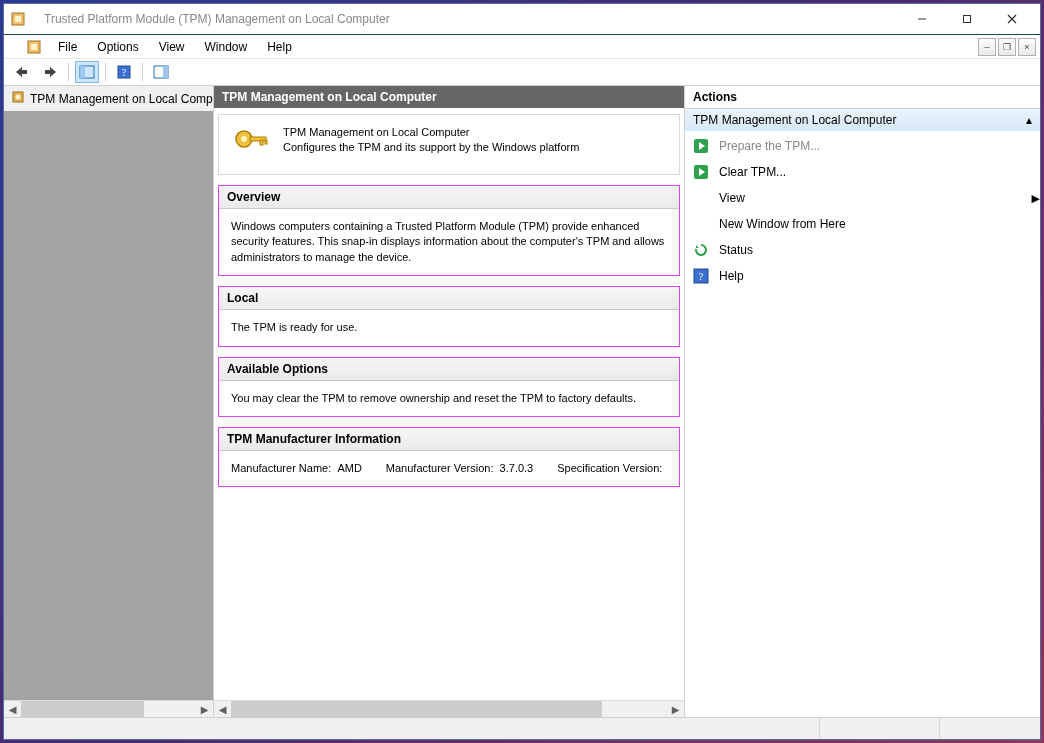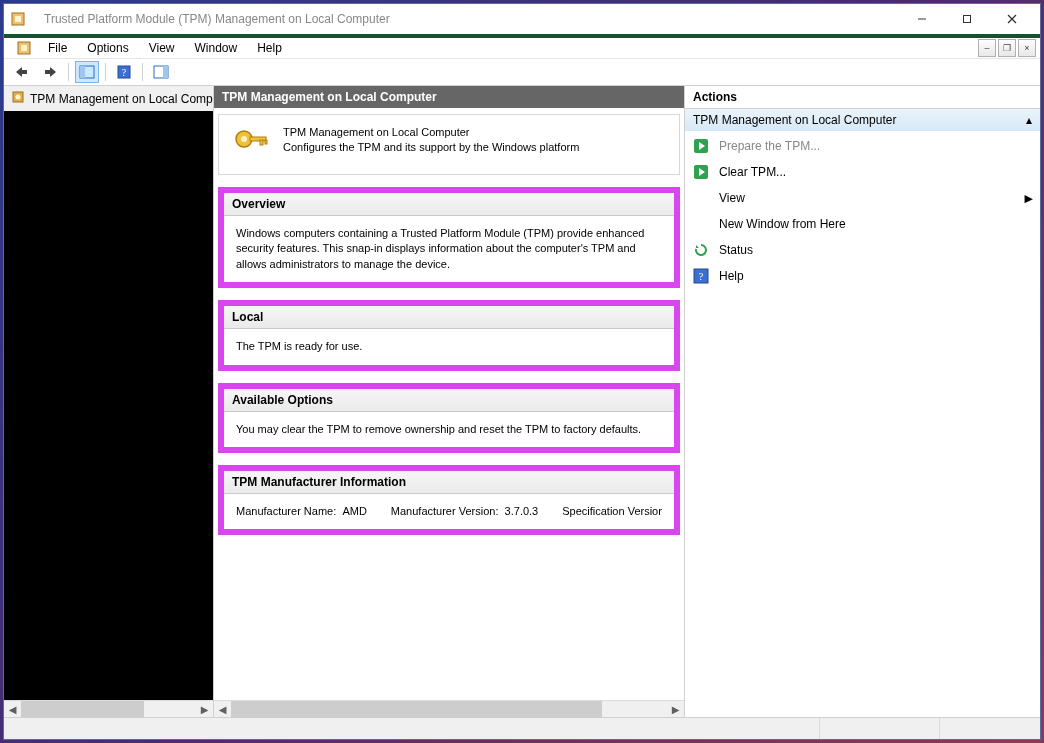"File" .menubar { border-top: 4px solid #14532d -> 1px solid #14532d; padding-left: 10px -> 20px }
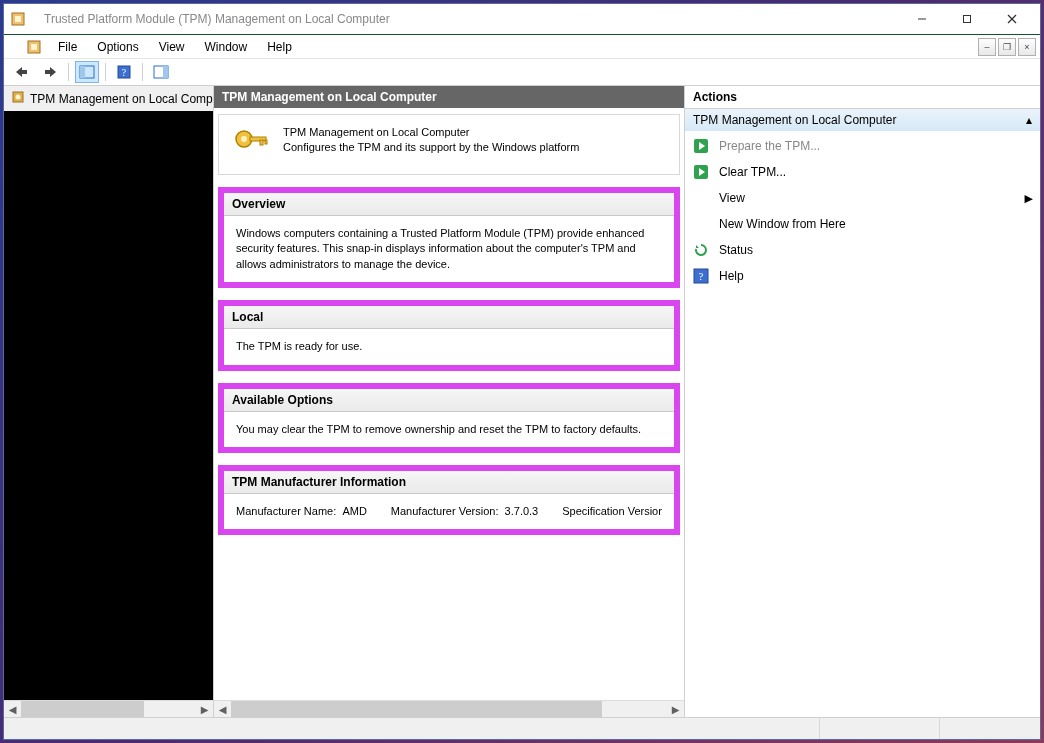"TPM Management on Local Comp" .tree-body { background: #000000 -> #a3a3a3 }
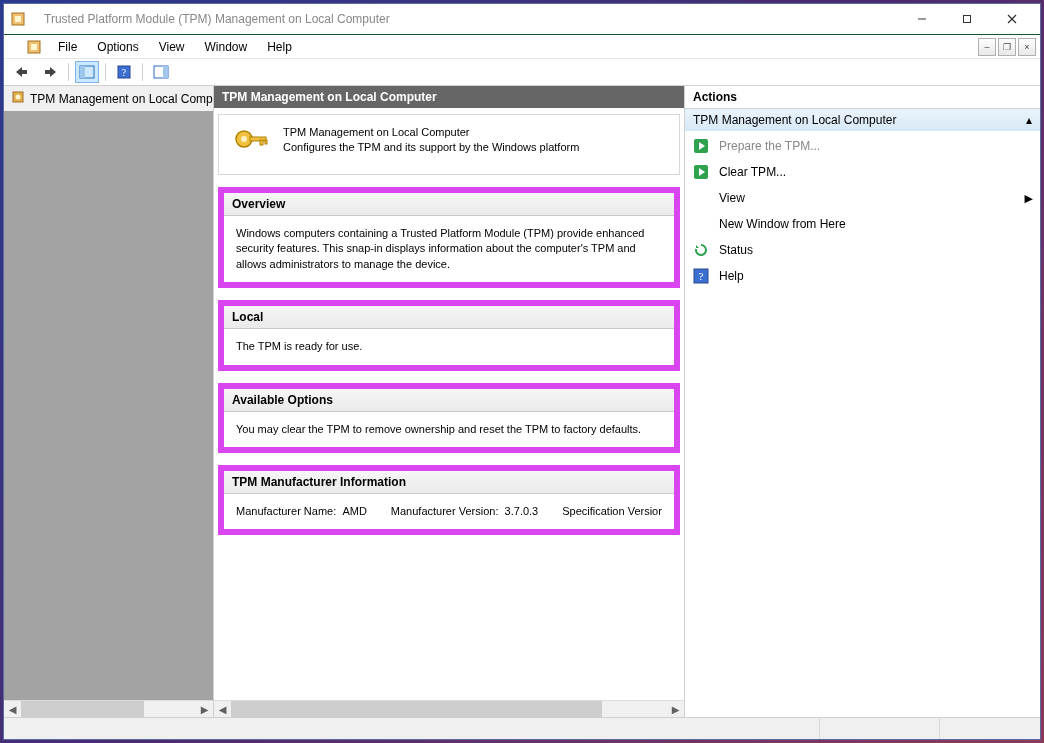"Prepare the TPM..." .action-item { padding: 5px 7px 5px 8px -> 5px 0 5px 8px }
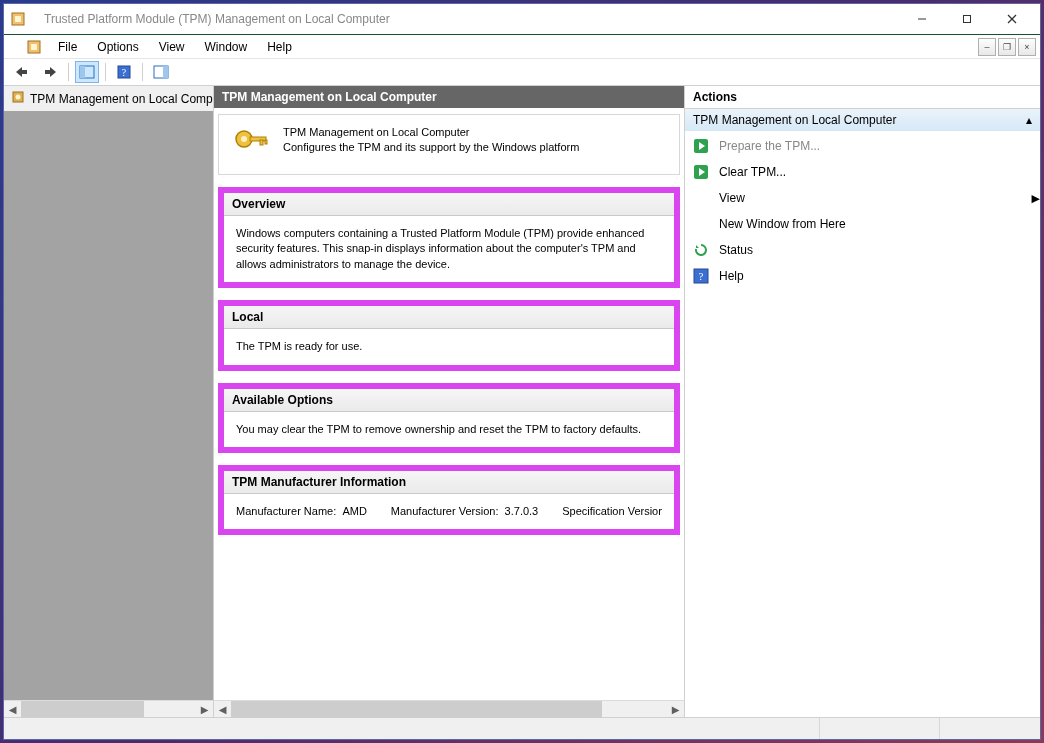"Overview" .section { border: 6px solid #d946ef -> 1px solid #d946ef; margin: 12px 4px 10px 4px -> 4px 4px 10px 4px }
